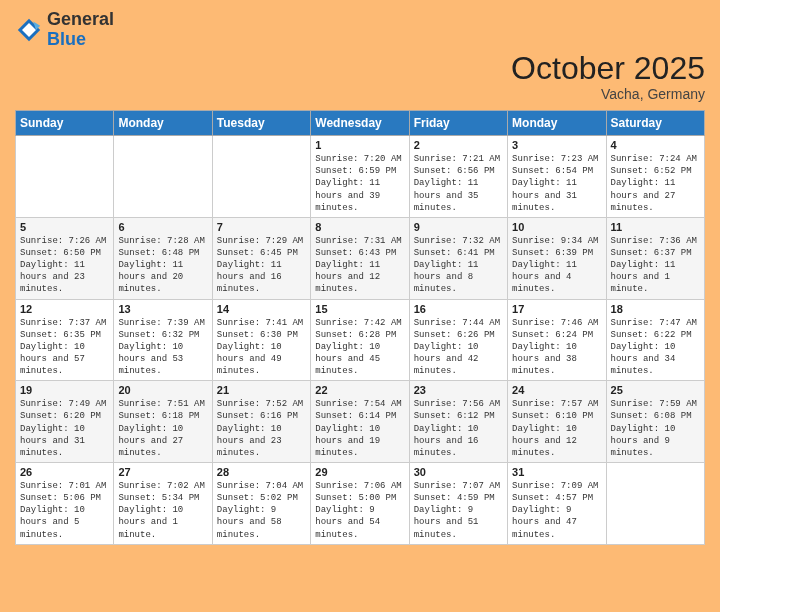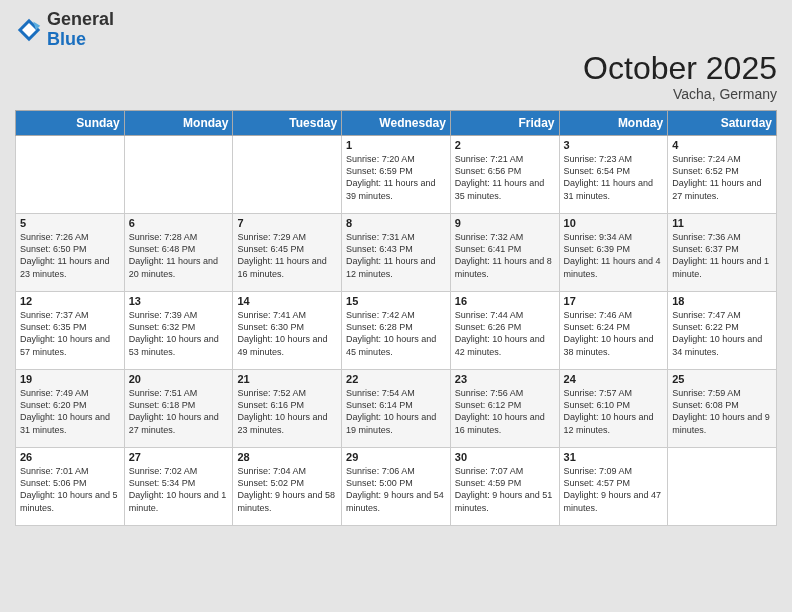"General" .page { background: #e5e5e5 -> #fdba74; width: 792px -> 720px }
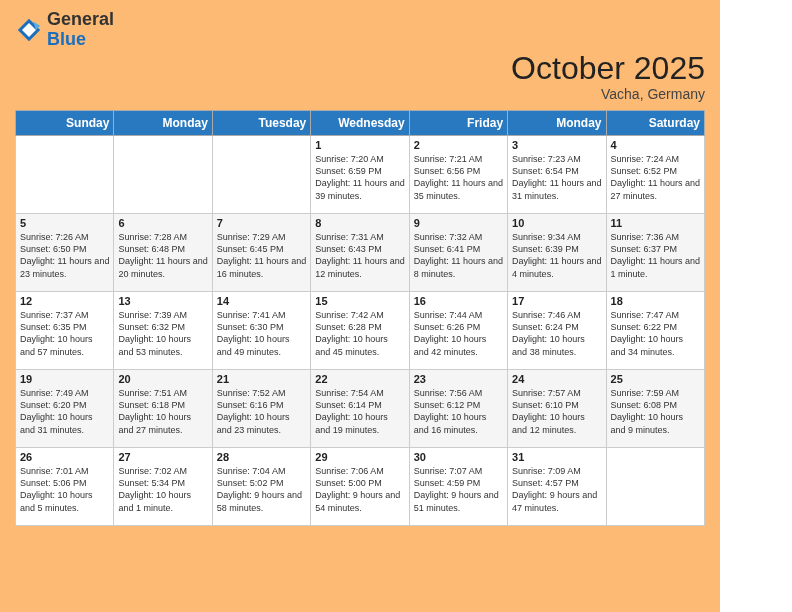"Sunday" .calendar thead tr th { text-align: right -> none }
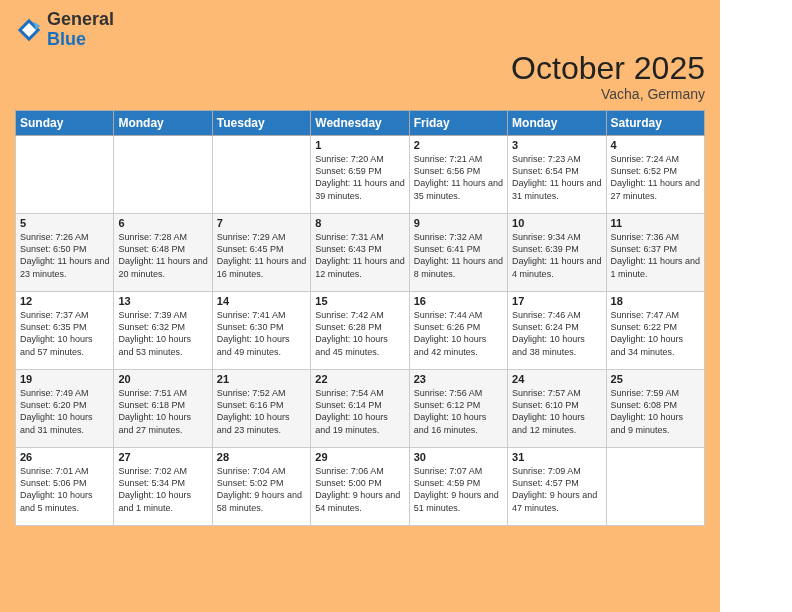"Sunrise: 7:20 AM Sunset: 6:59" .day-info { font-family: none -> Liberation Mono, monospace }
